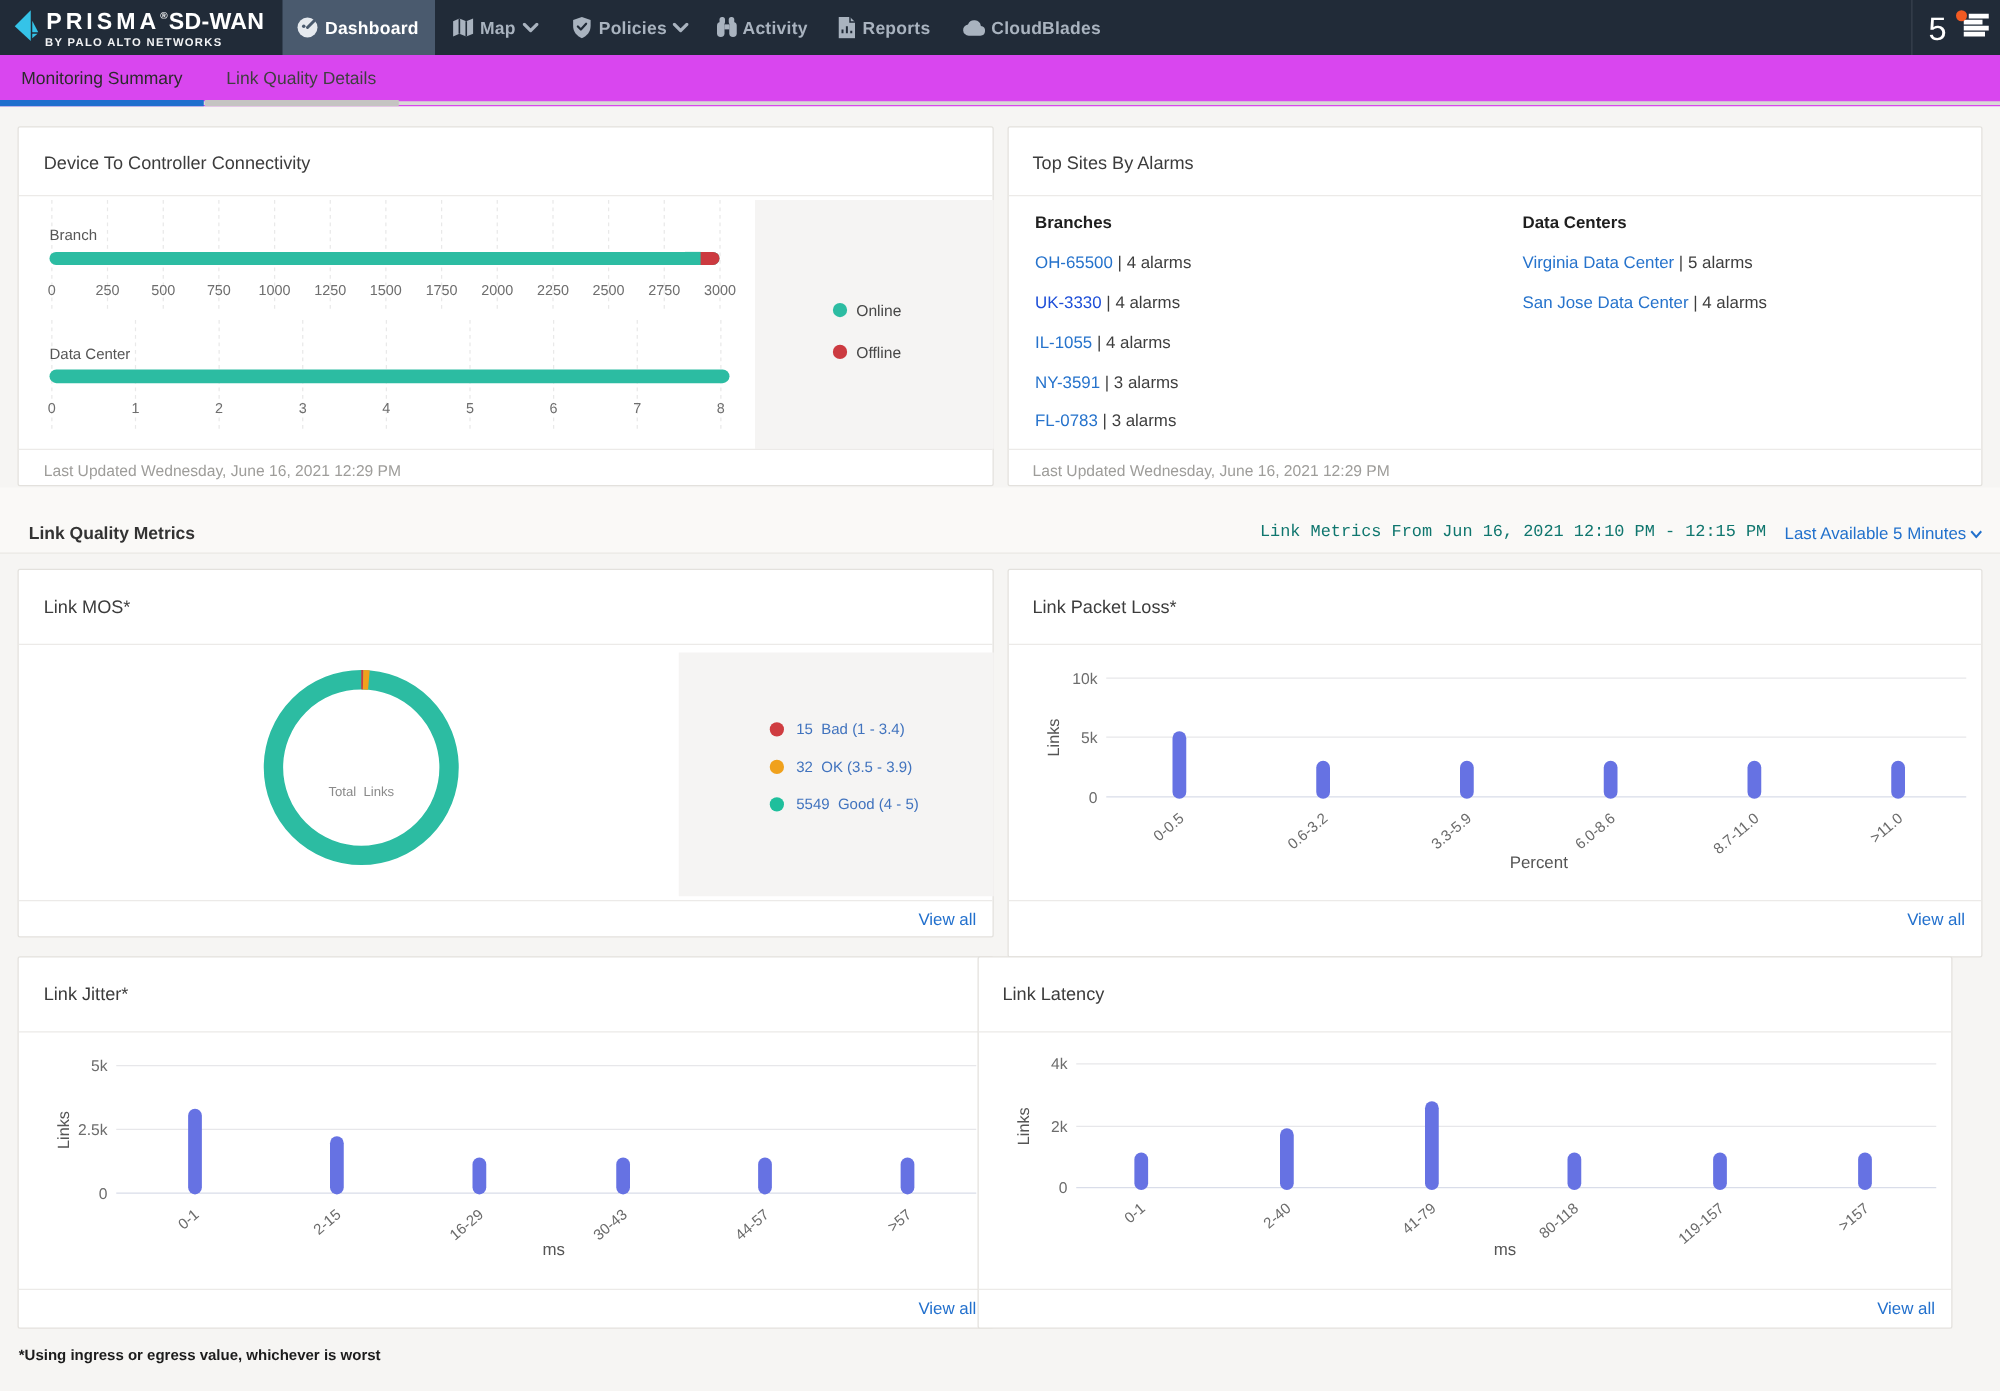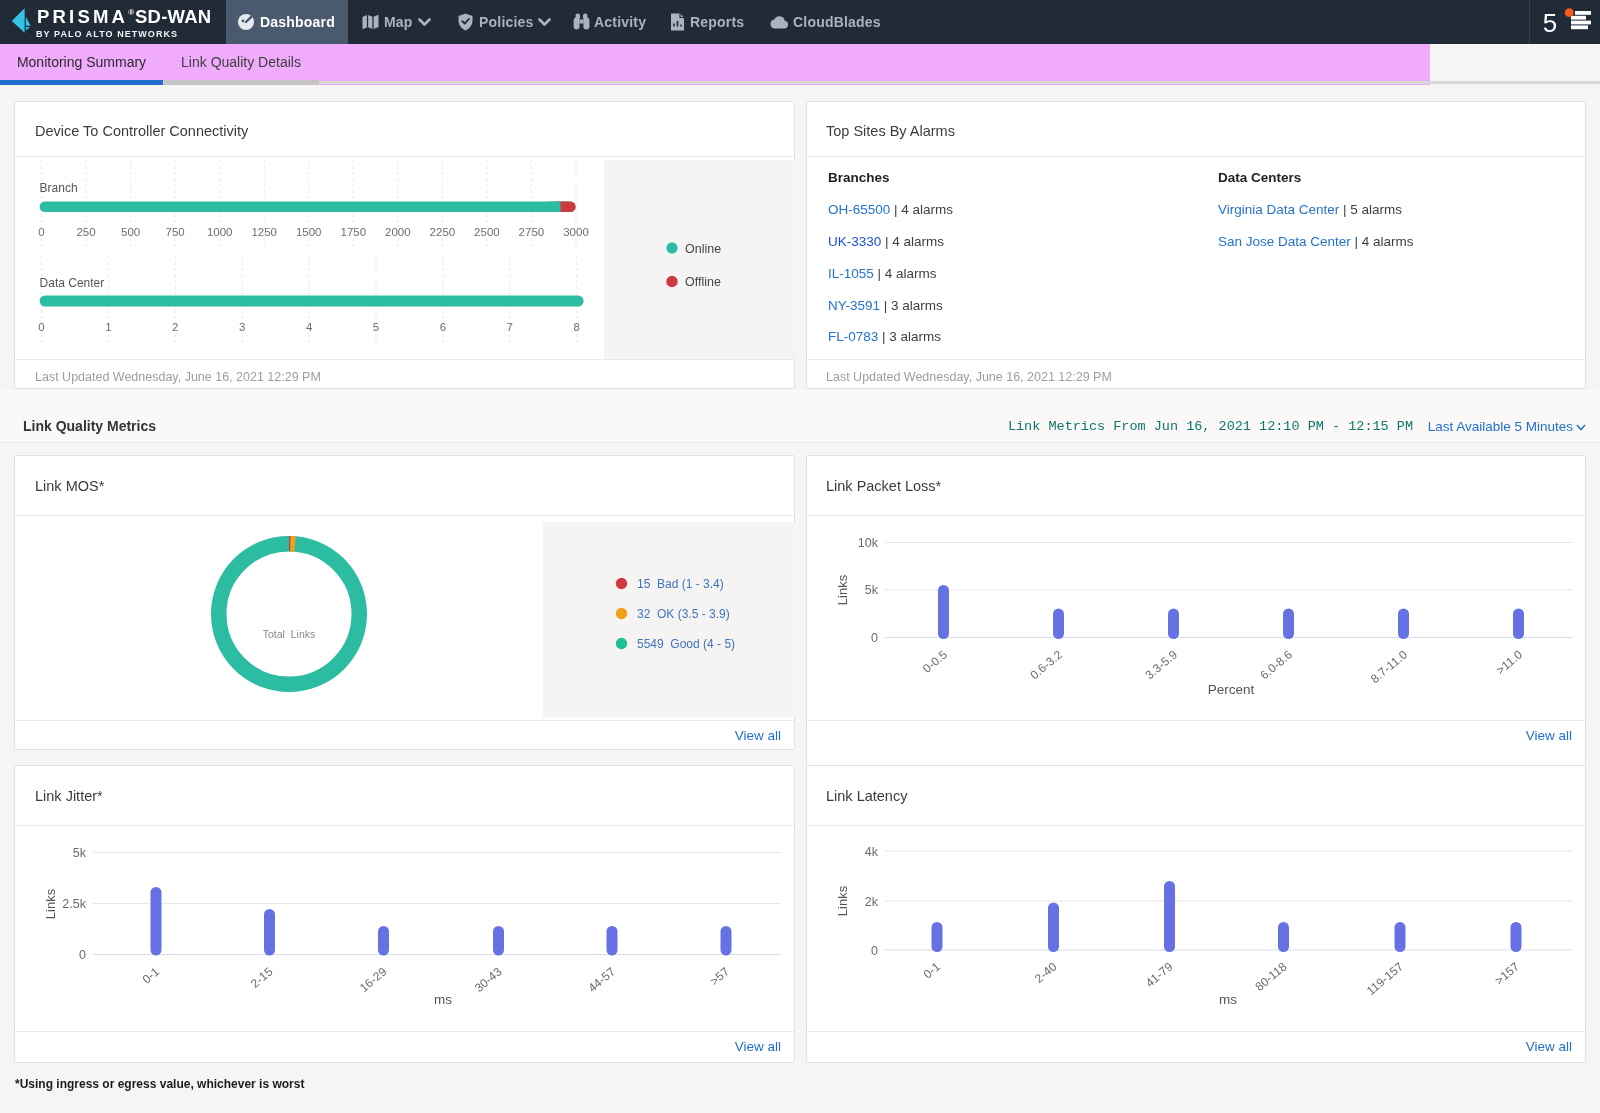"Monitoring Summary" div.abs { background: #f0abfc -> #d946ef; width: 1430px -> 1600px }
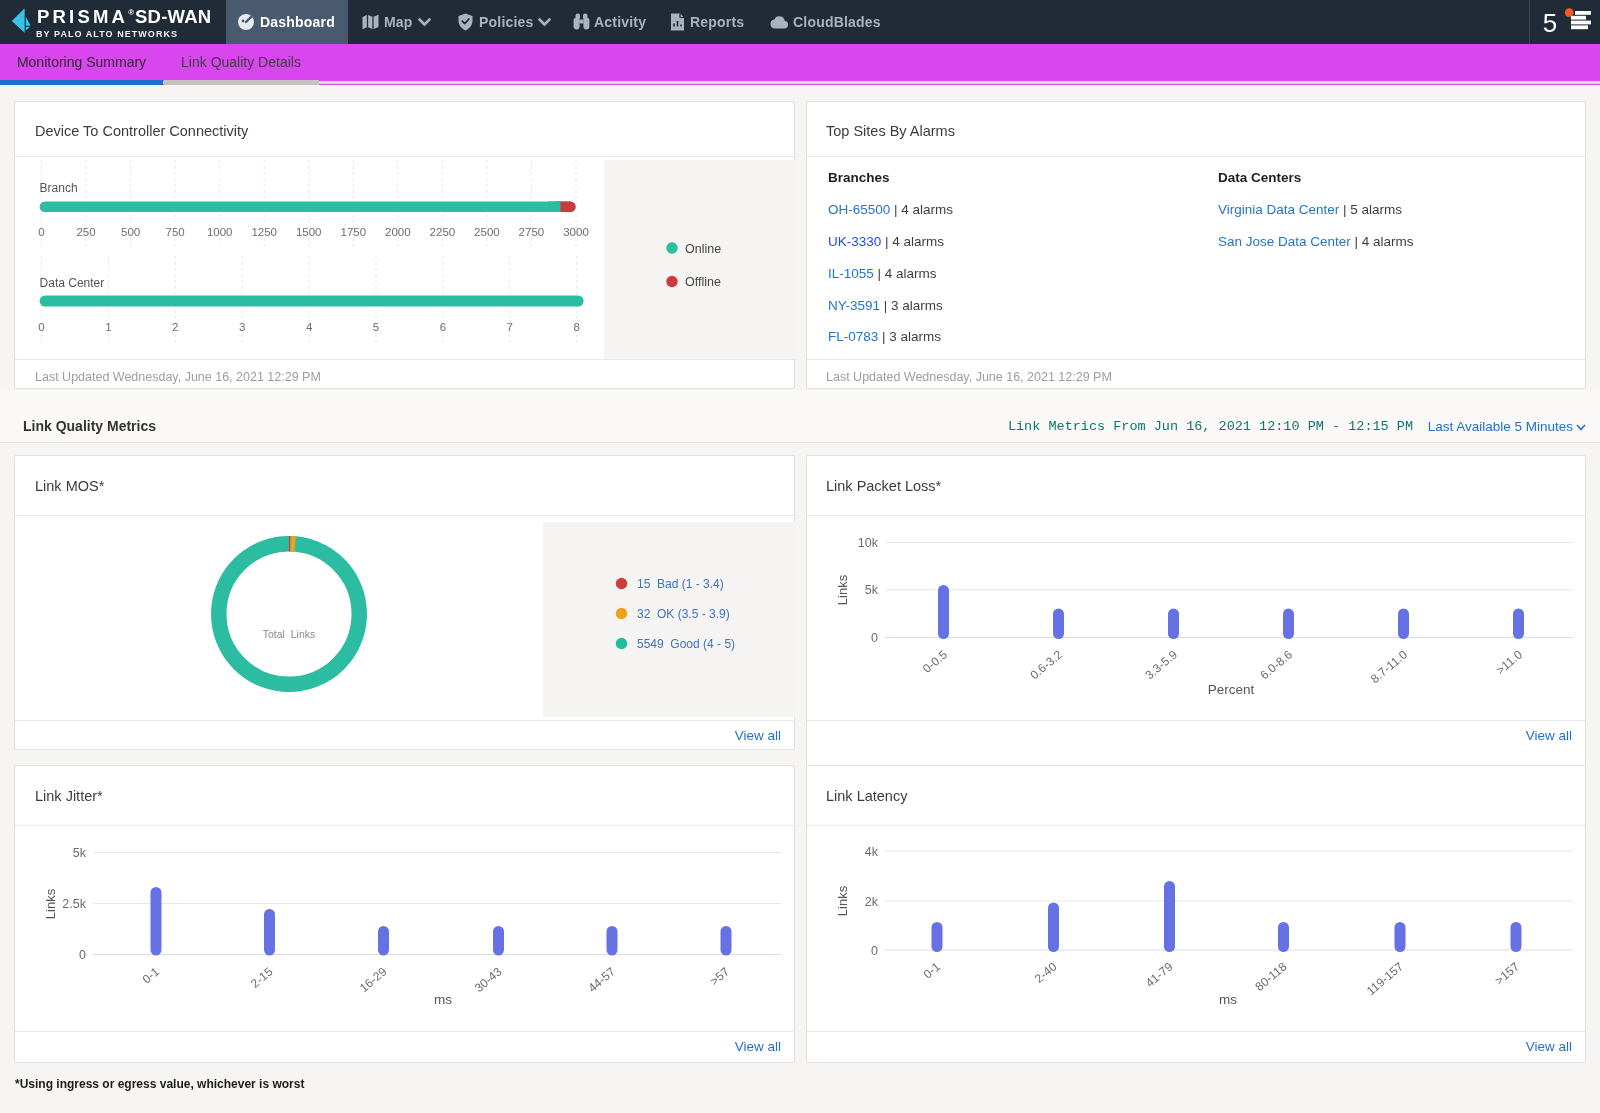"Link Latency" div.card { left: 806px -> 782px }
